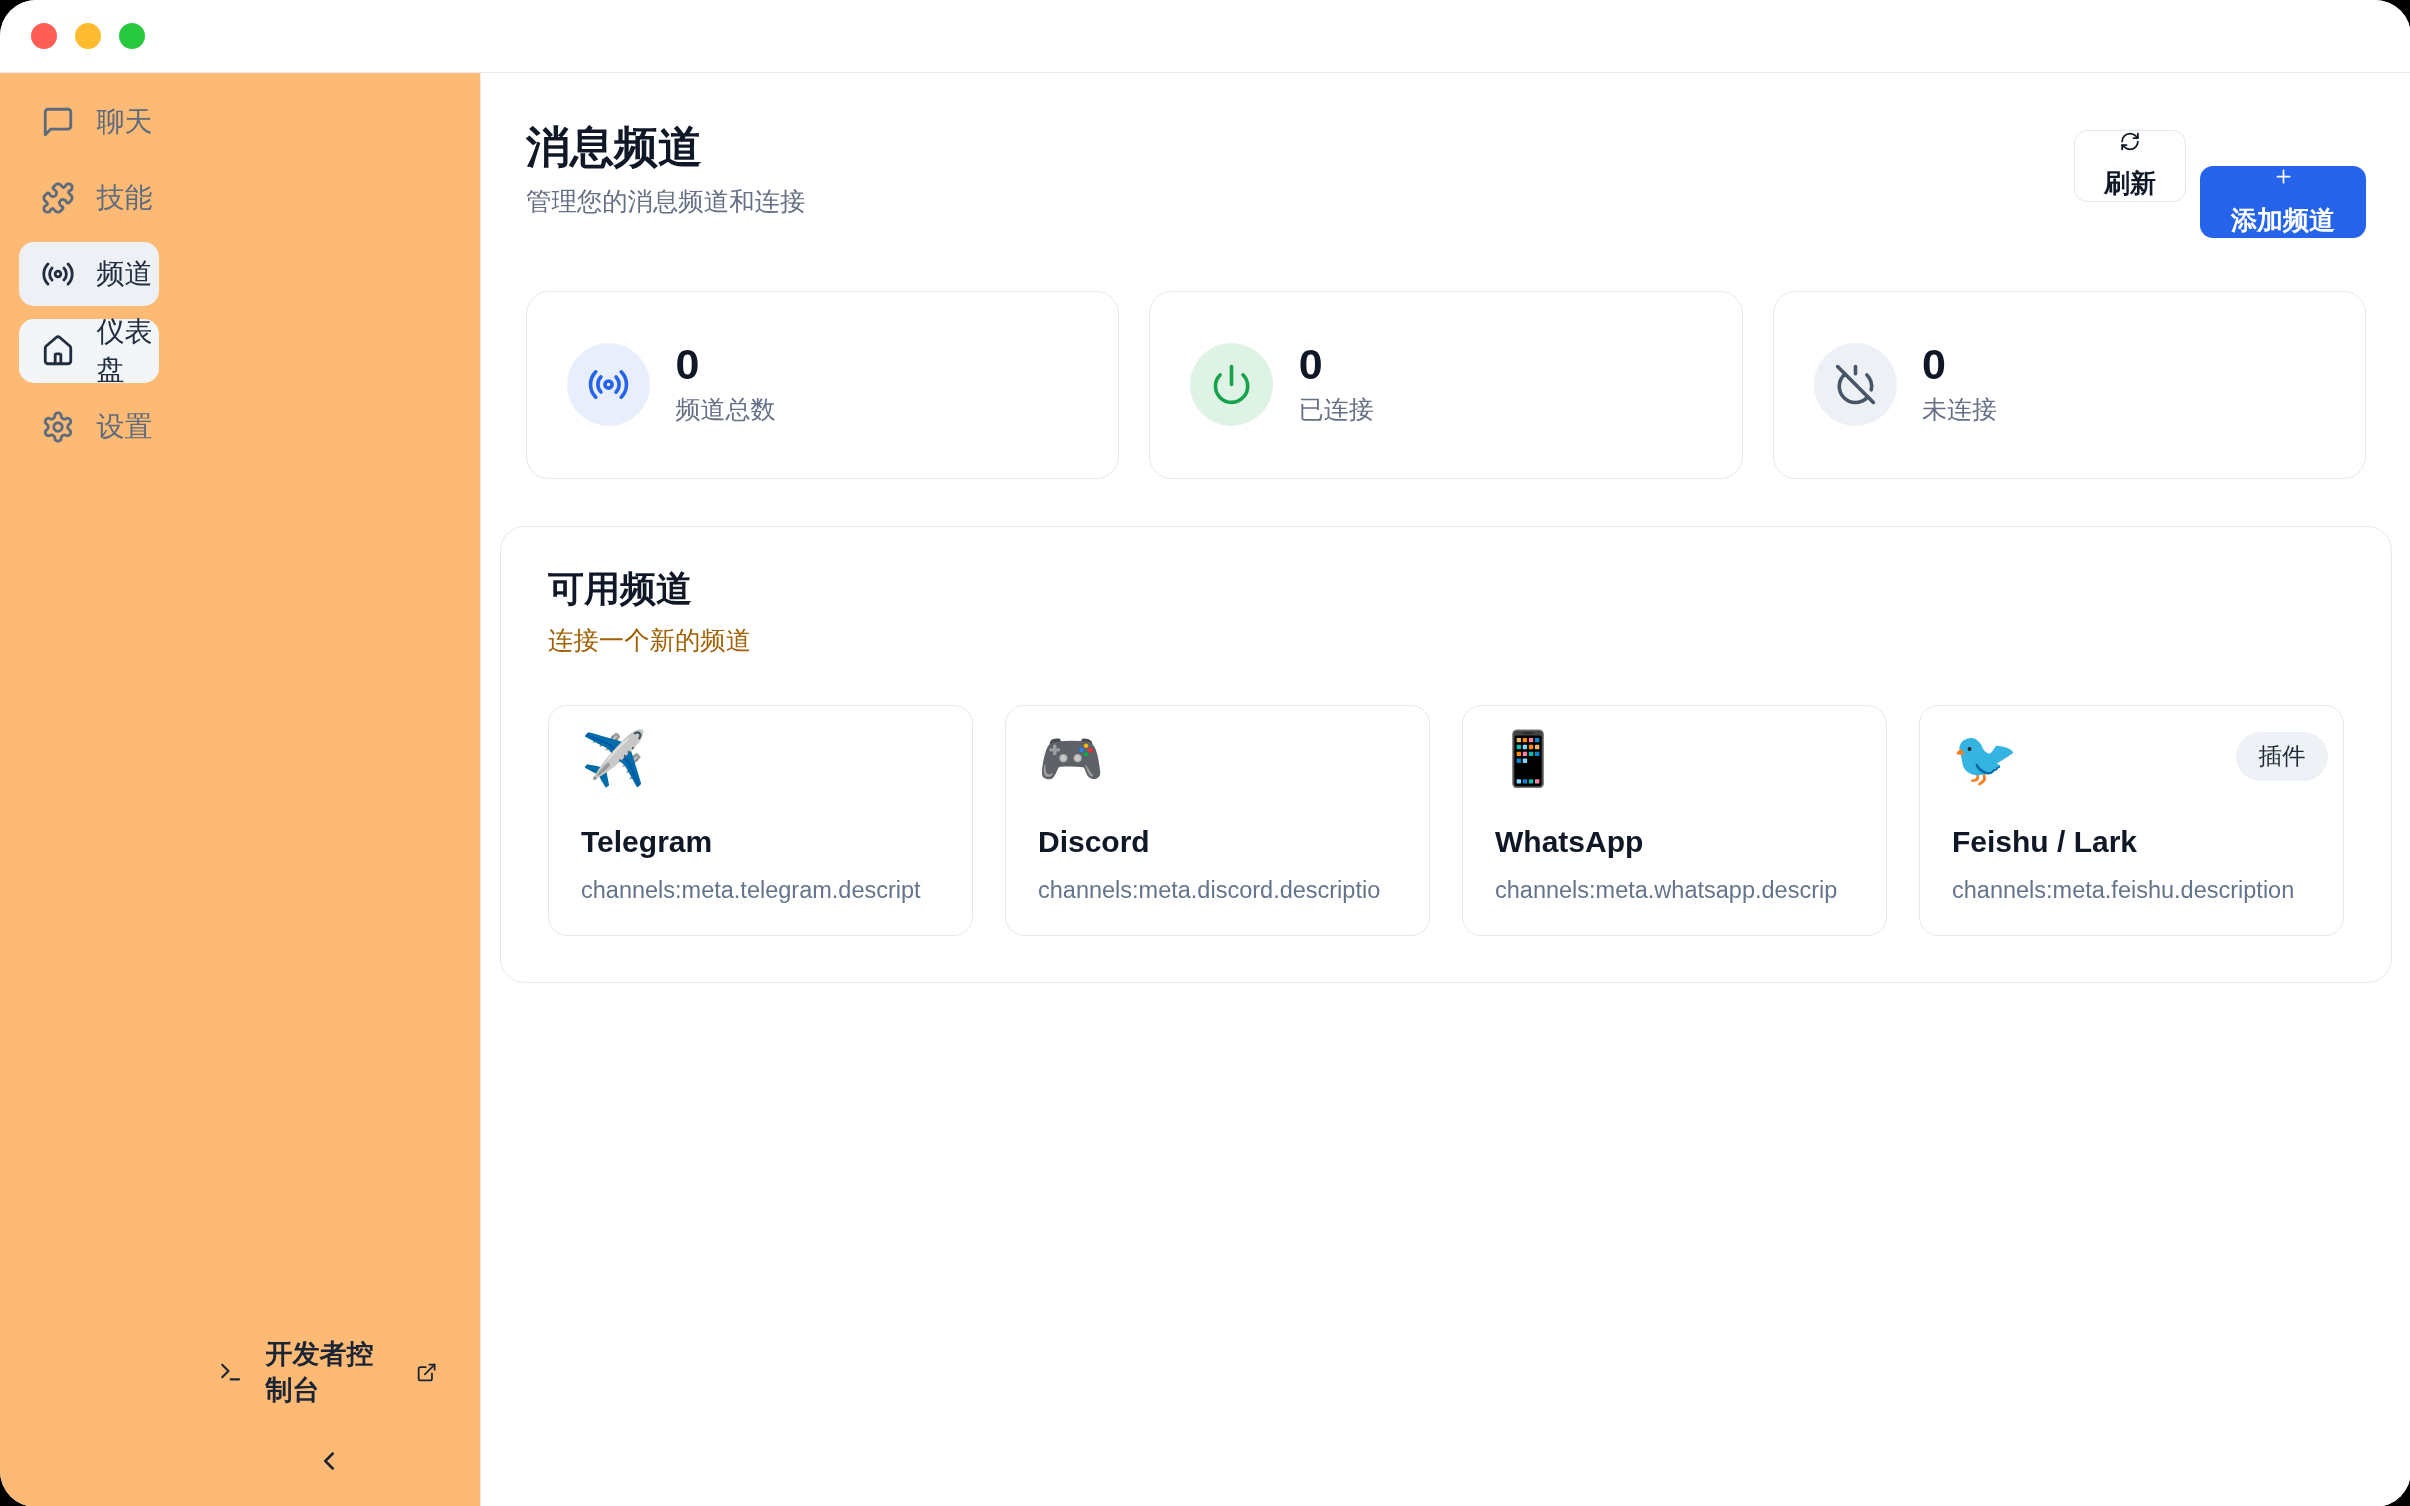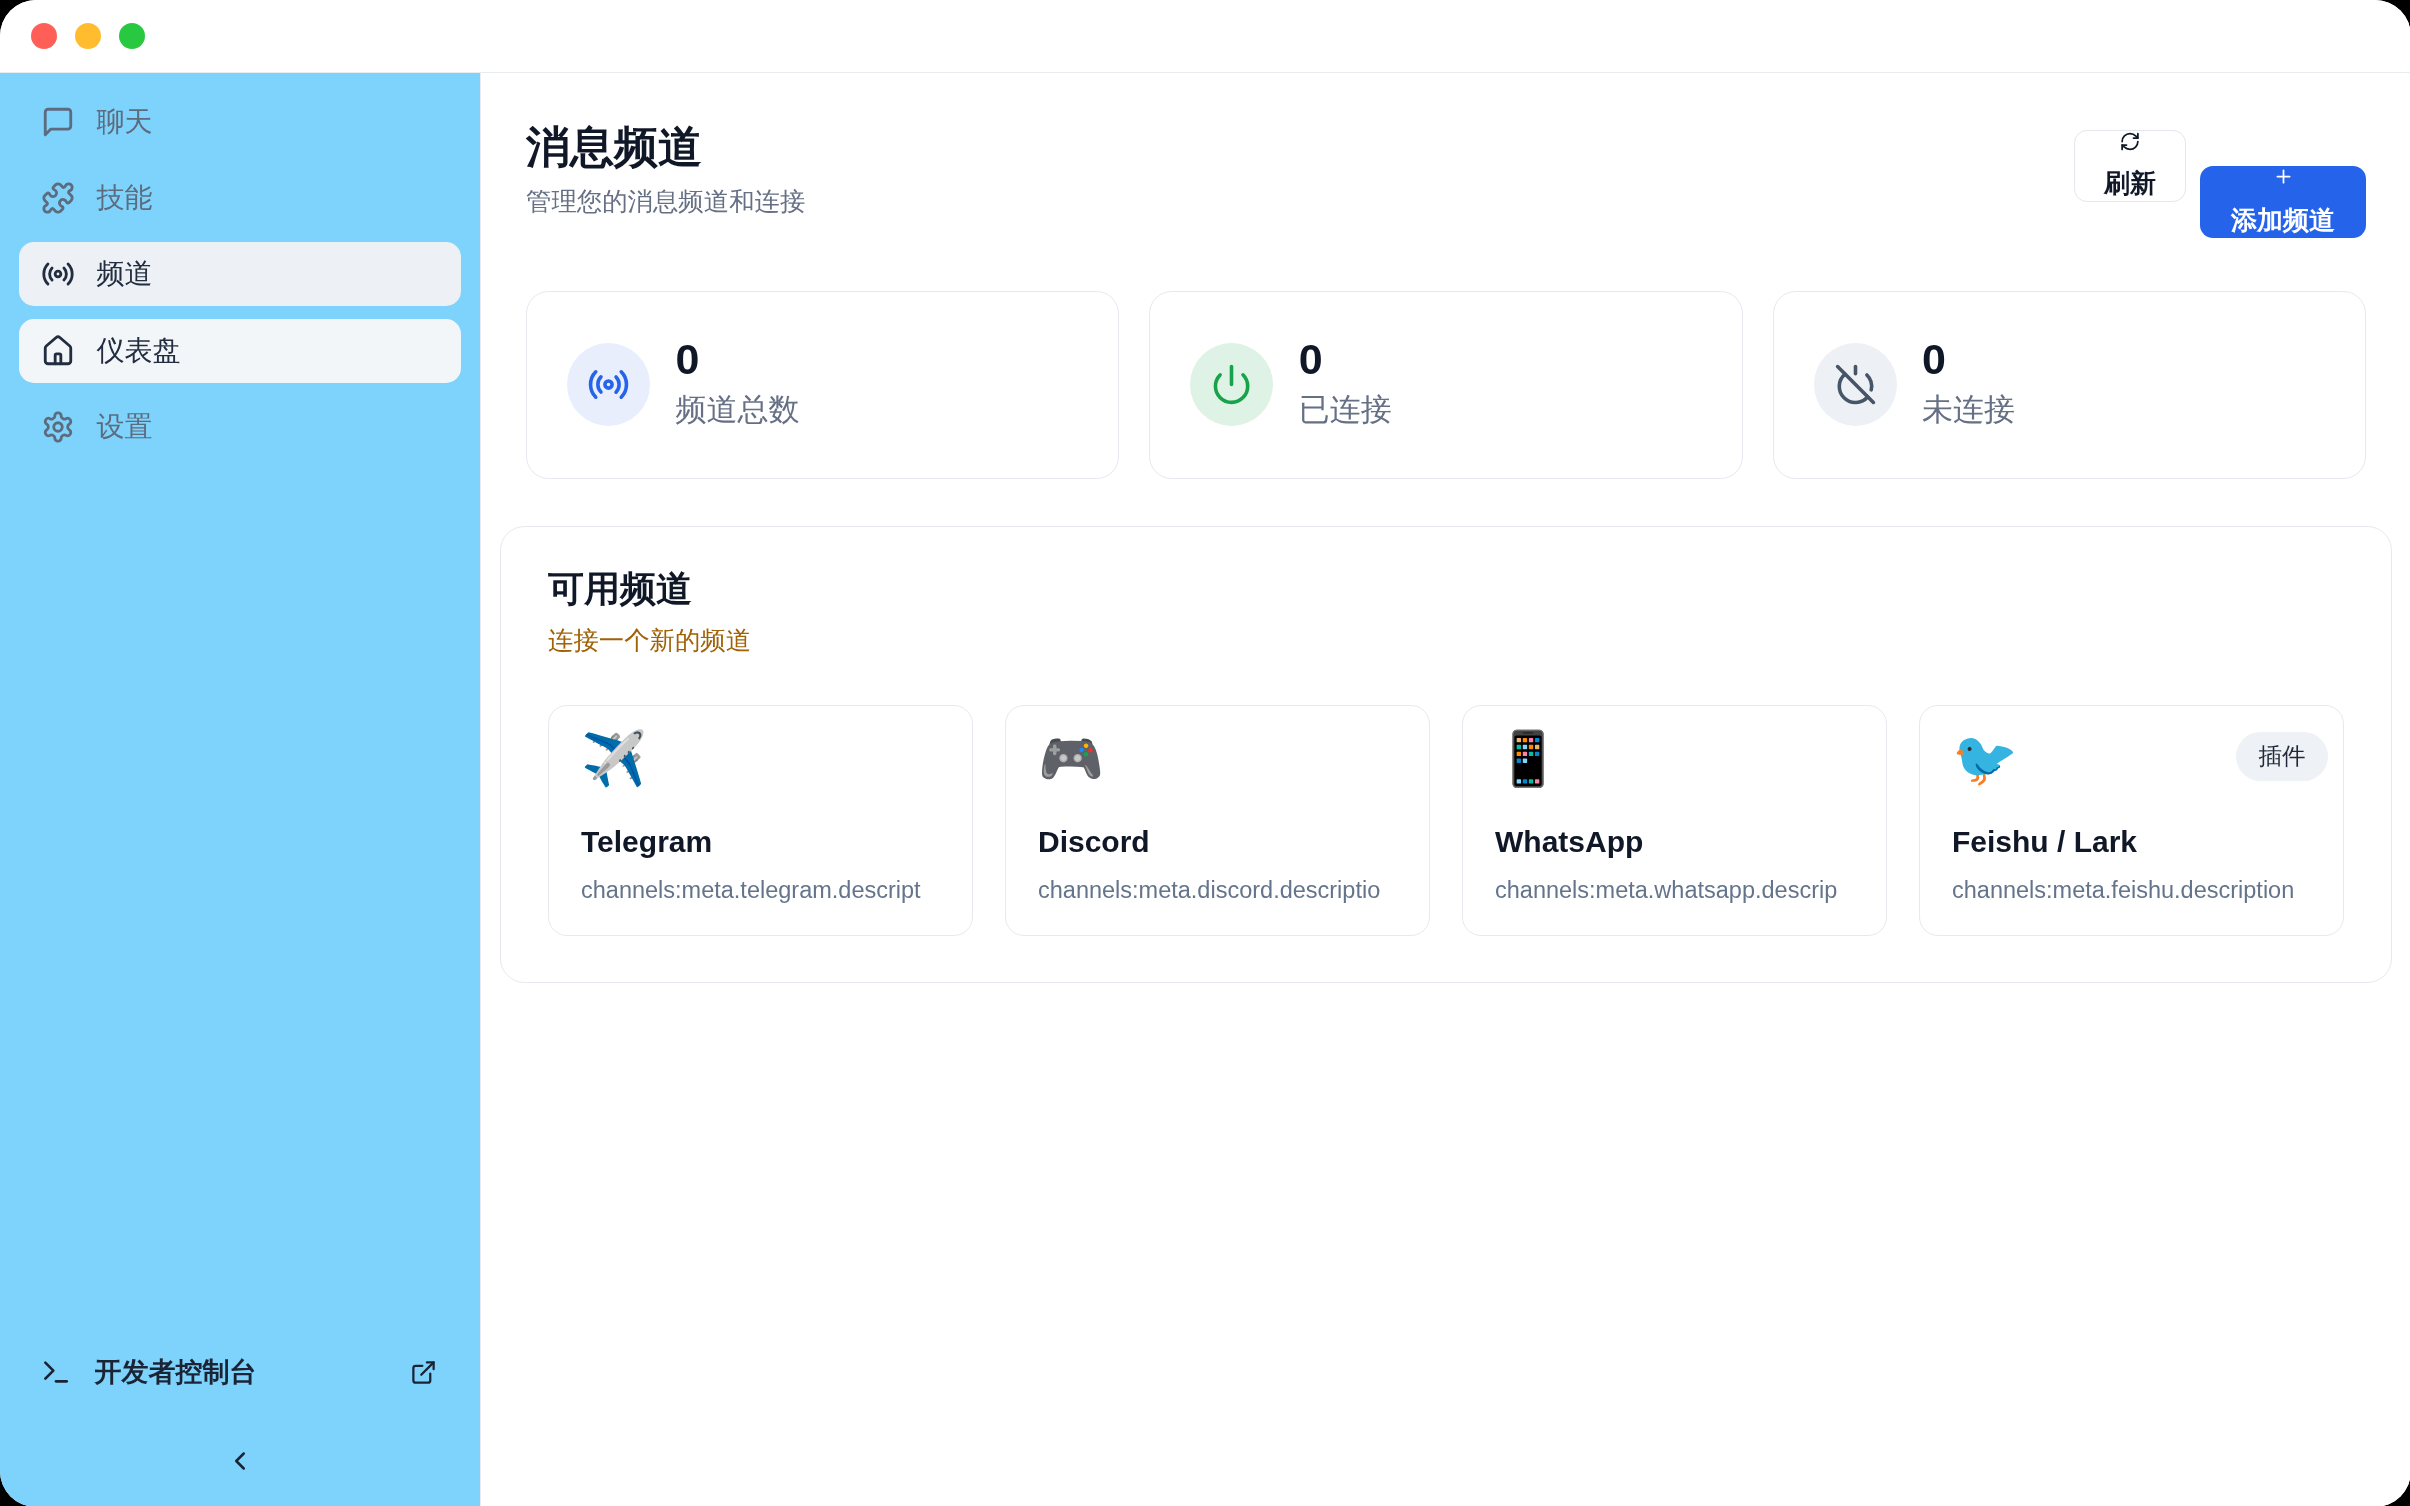"聊天" .sidebar { background: #7dd3fc -> #fdba74; flex-direction: column -> row }
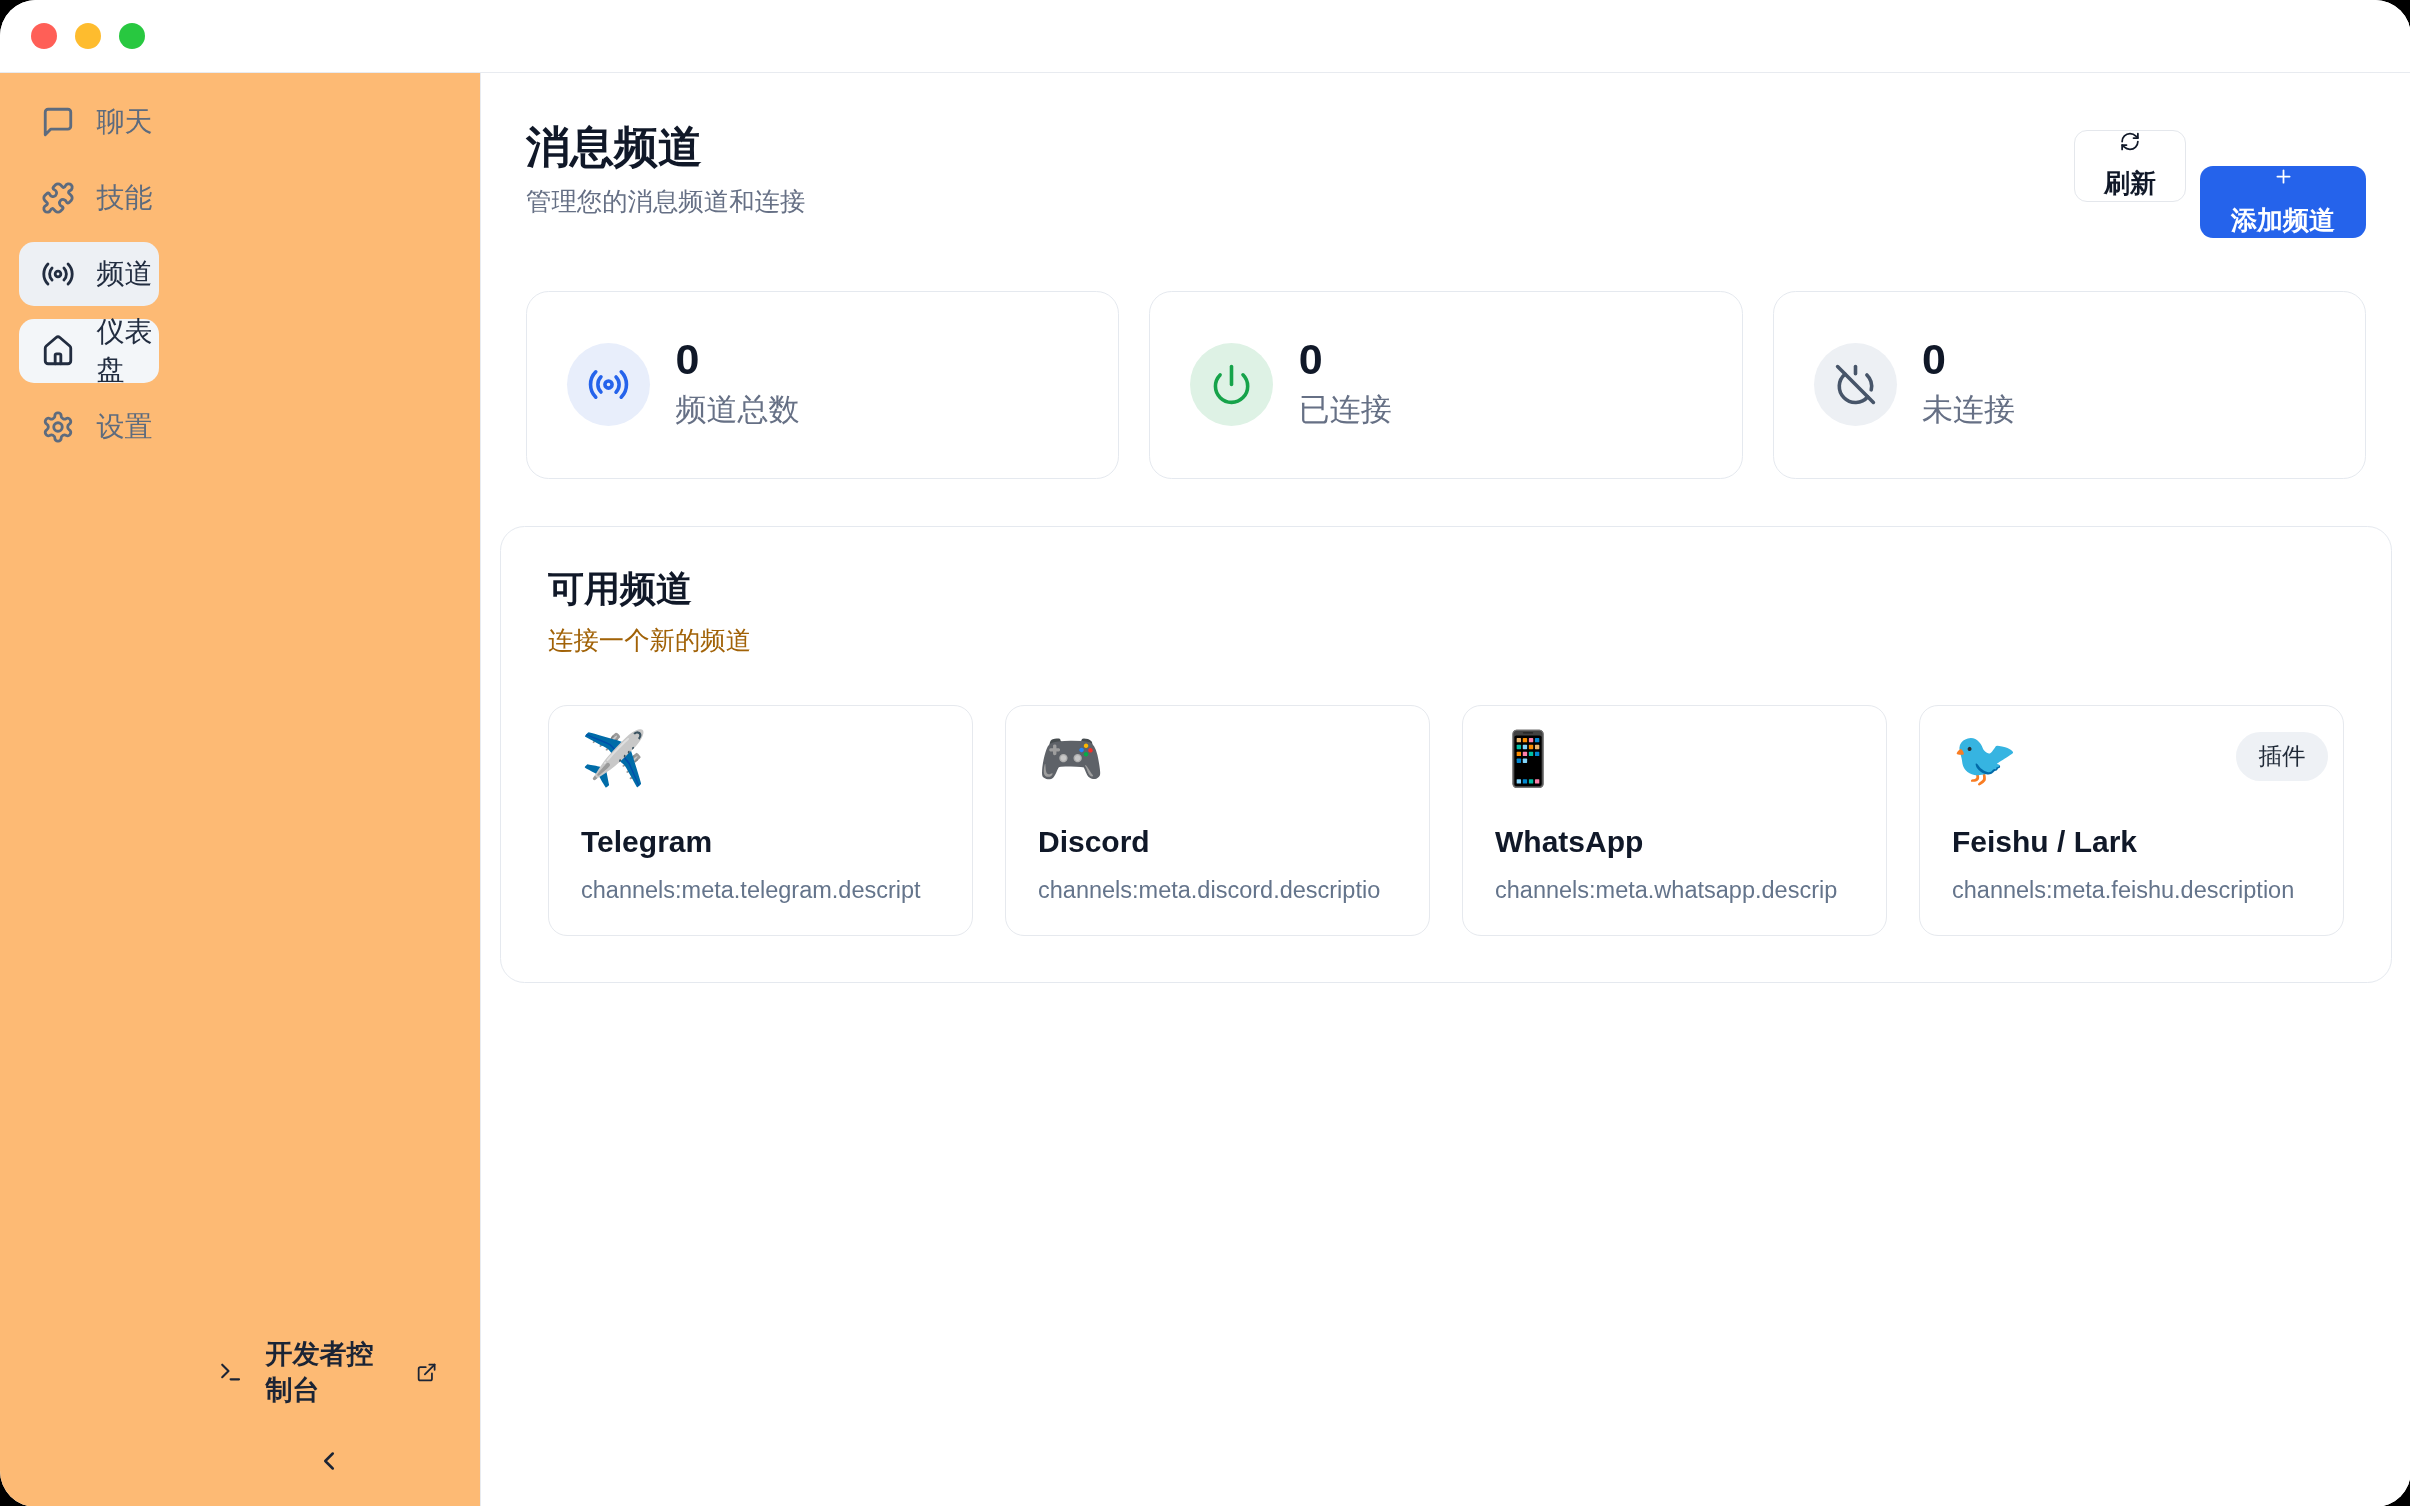"频道总数" .stat-label { font-size: 31px -> 25px }
